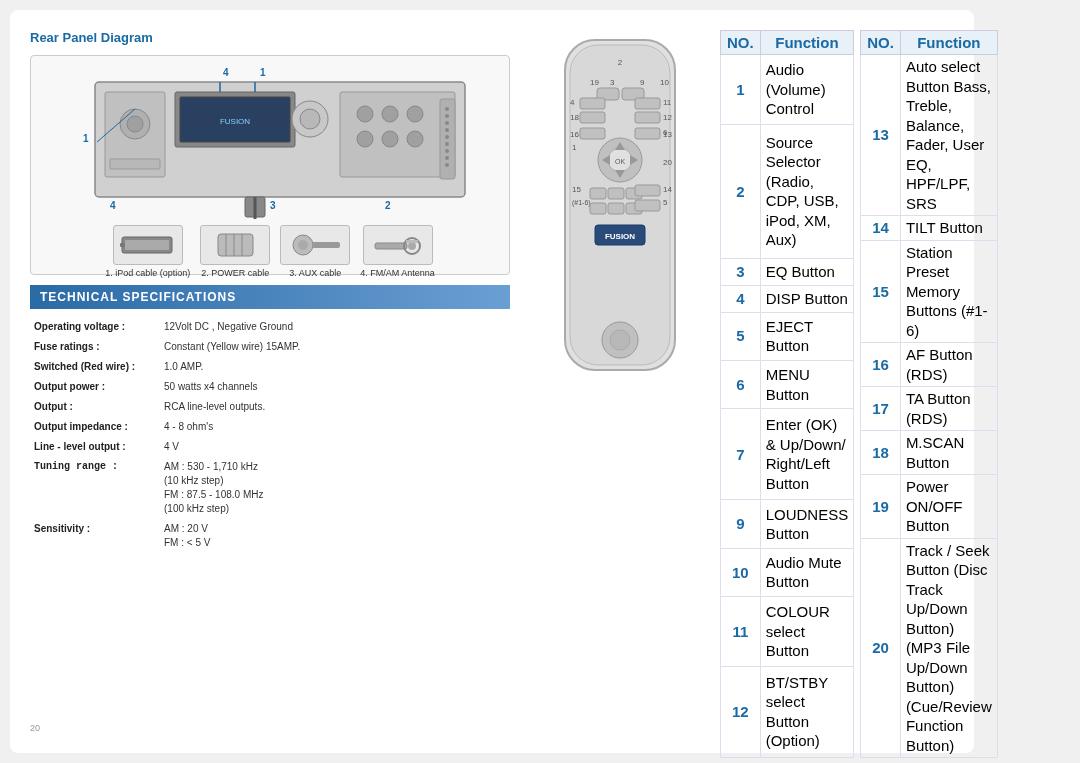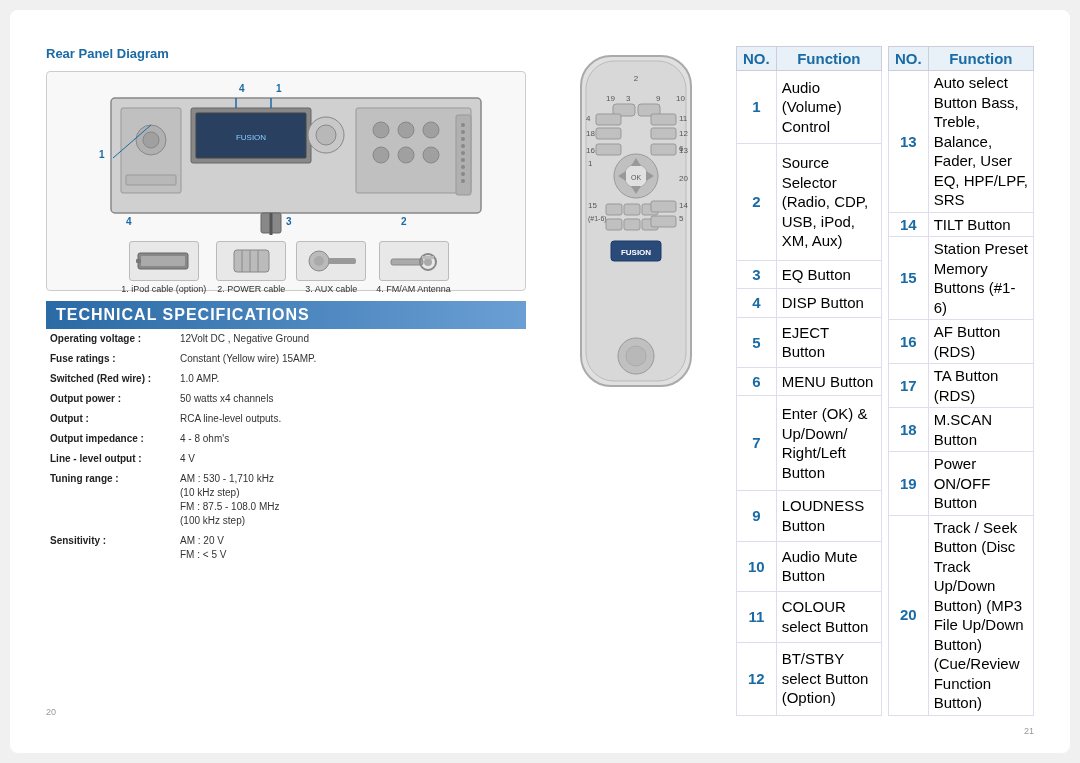"Rear Panel Diagram" .page { padding: 36px -> 20px; width: 1060px -> 964px }
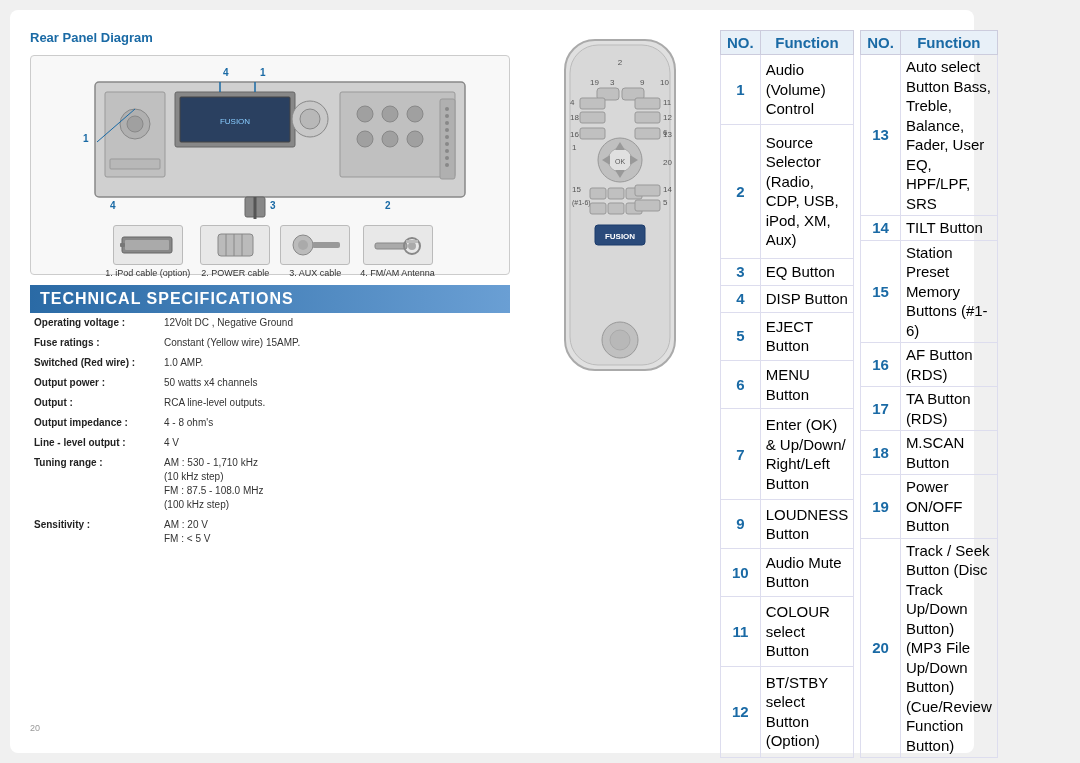"TECHNICAL SPECIFICATIONS" .tech-specs-header { font-size: 16px -> 12px; margin-bottom: 0 -> 8px }
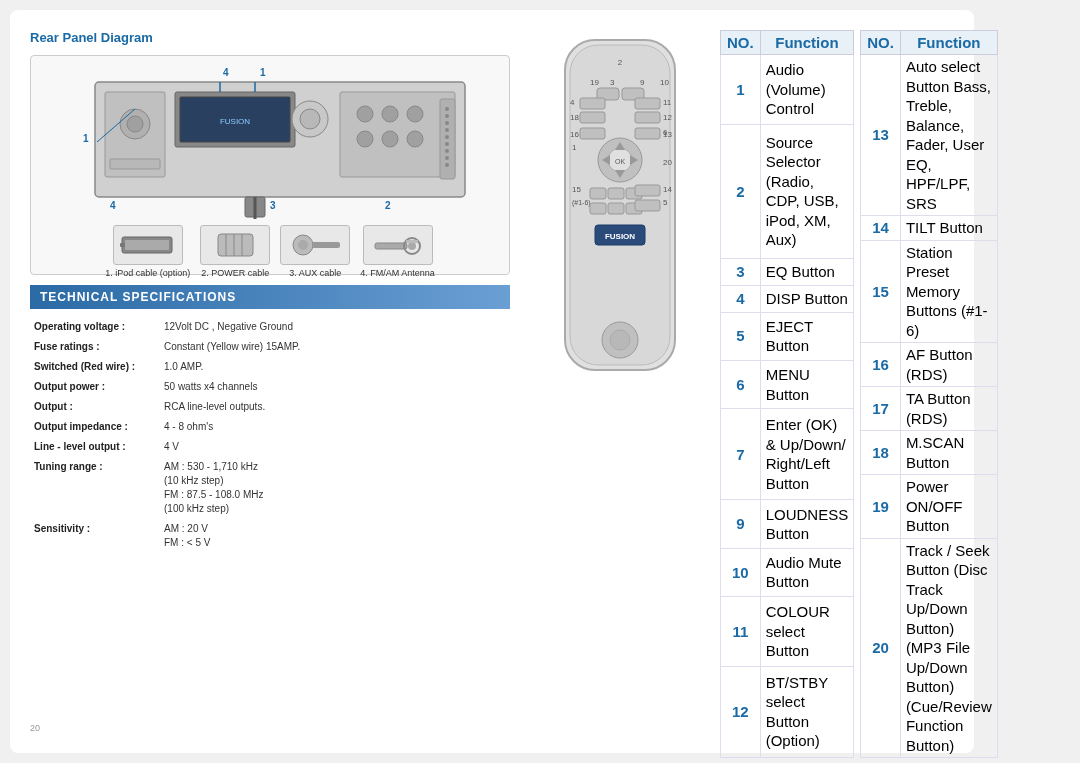"Tuning range :" td { font-family: none -> Liberation Mono, monospace }
